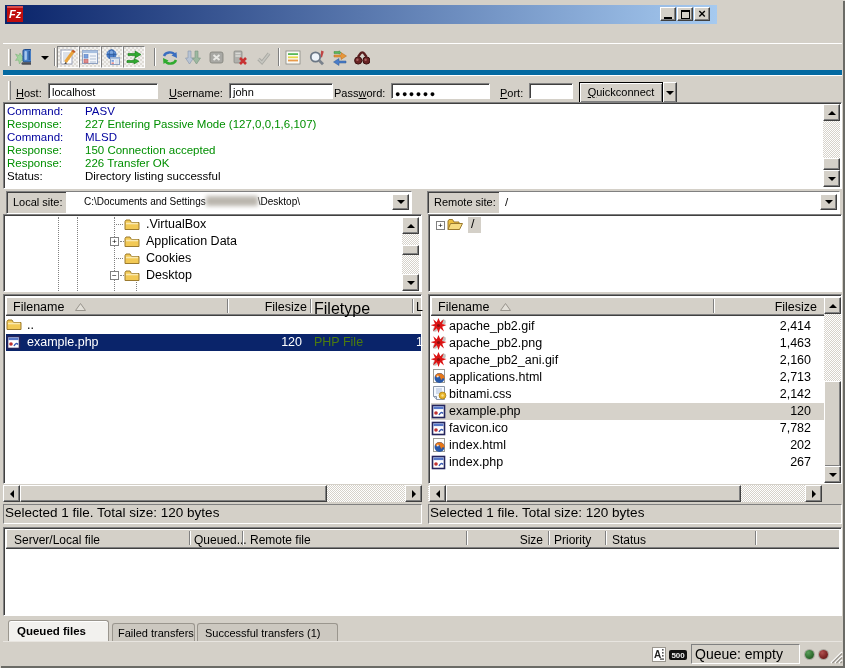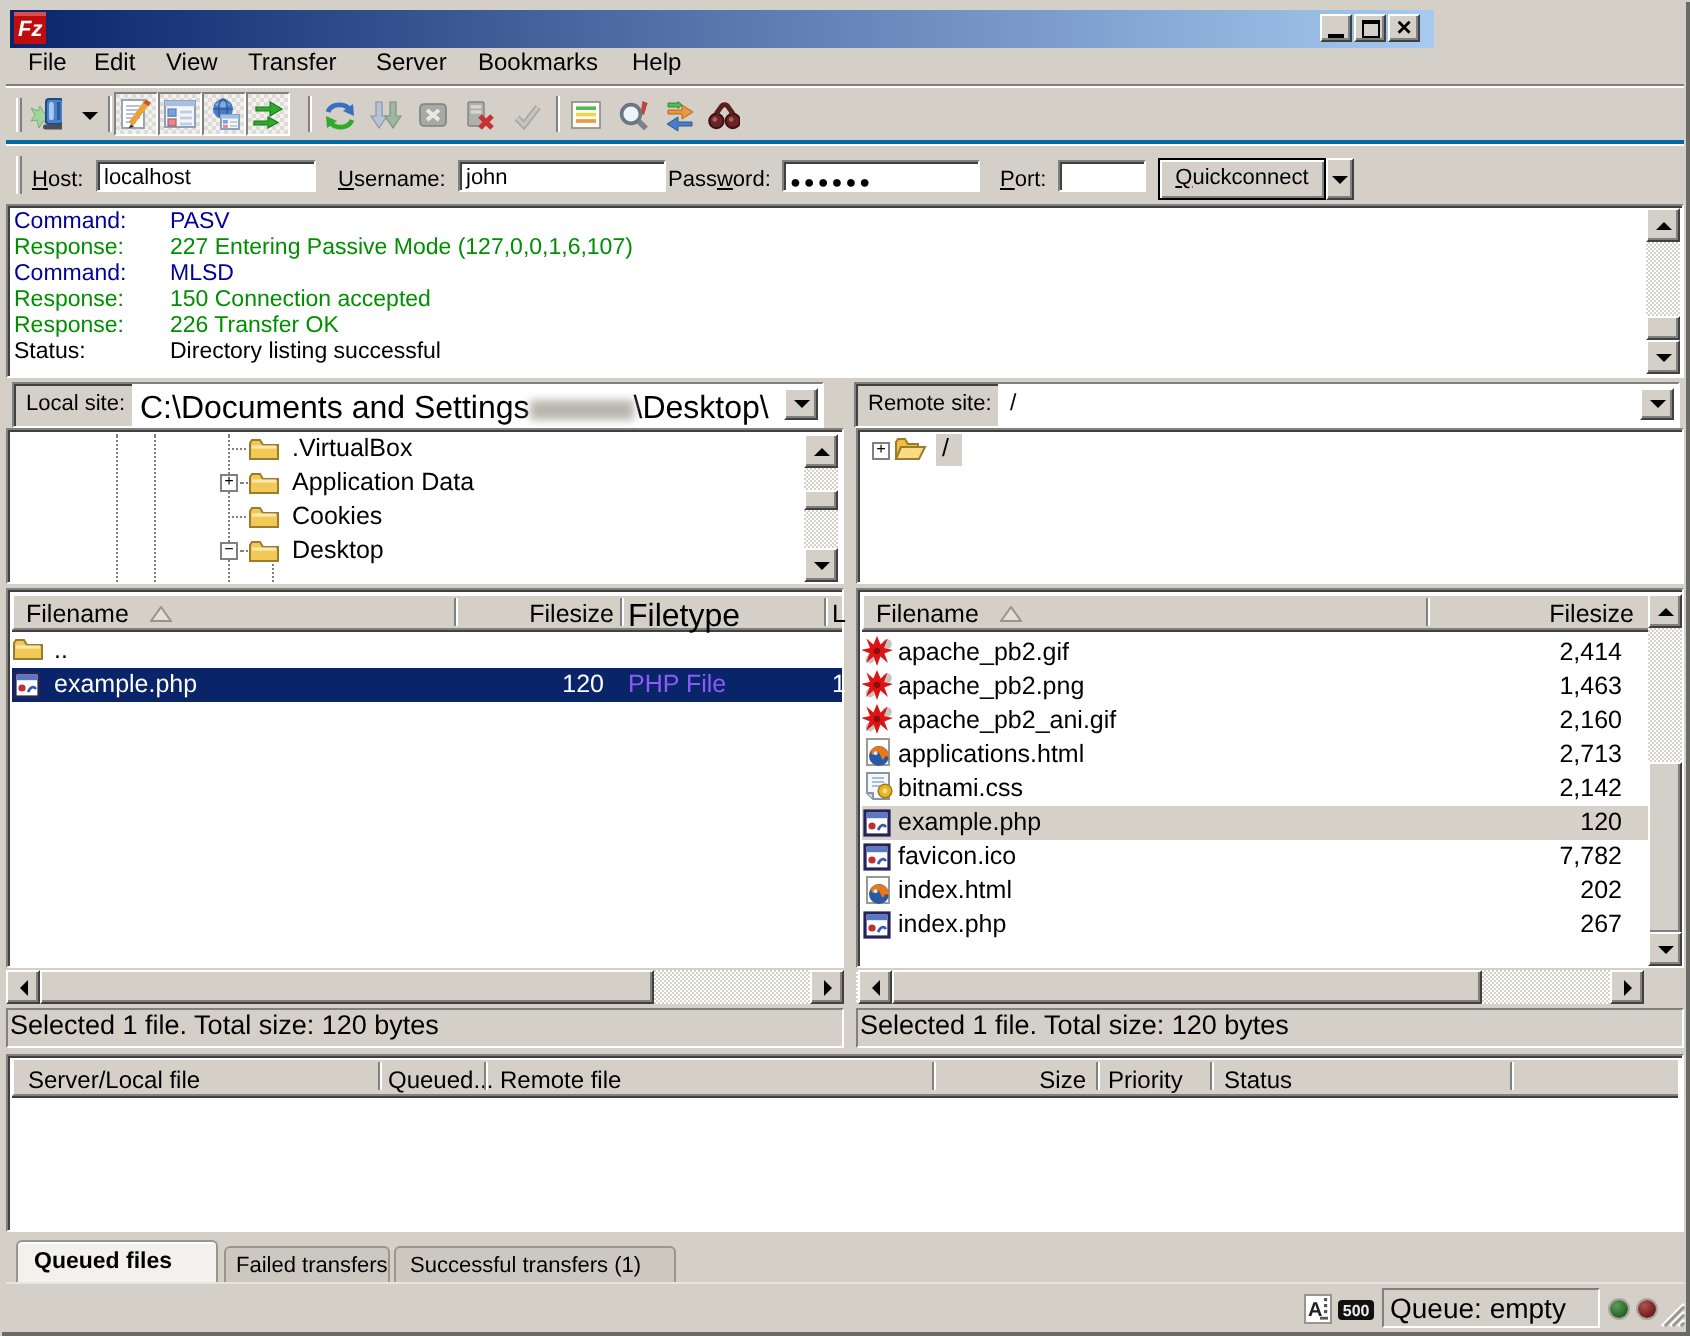"File" div { html: <div> <span>File</span> <span>Edit</span> <span>View</span> <span>Transfer</span> <span>Server</span> <span>Bookmarks</span> <span>Help</span> </div> -> none }
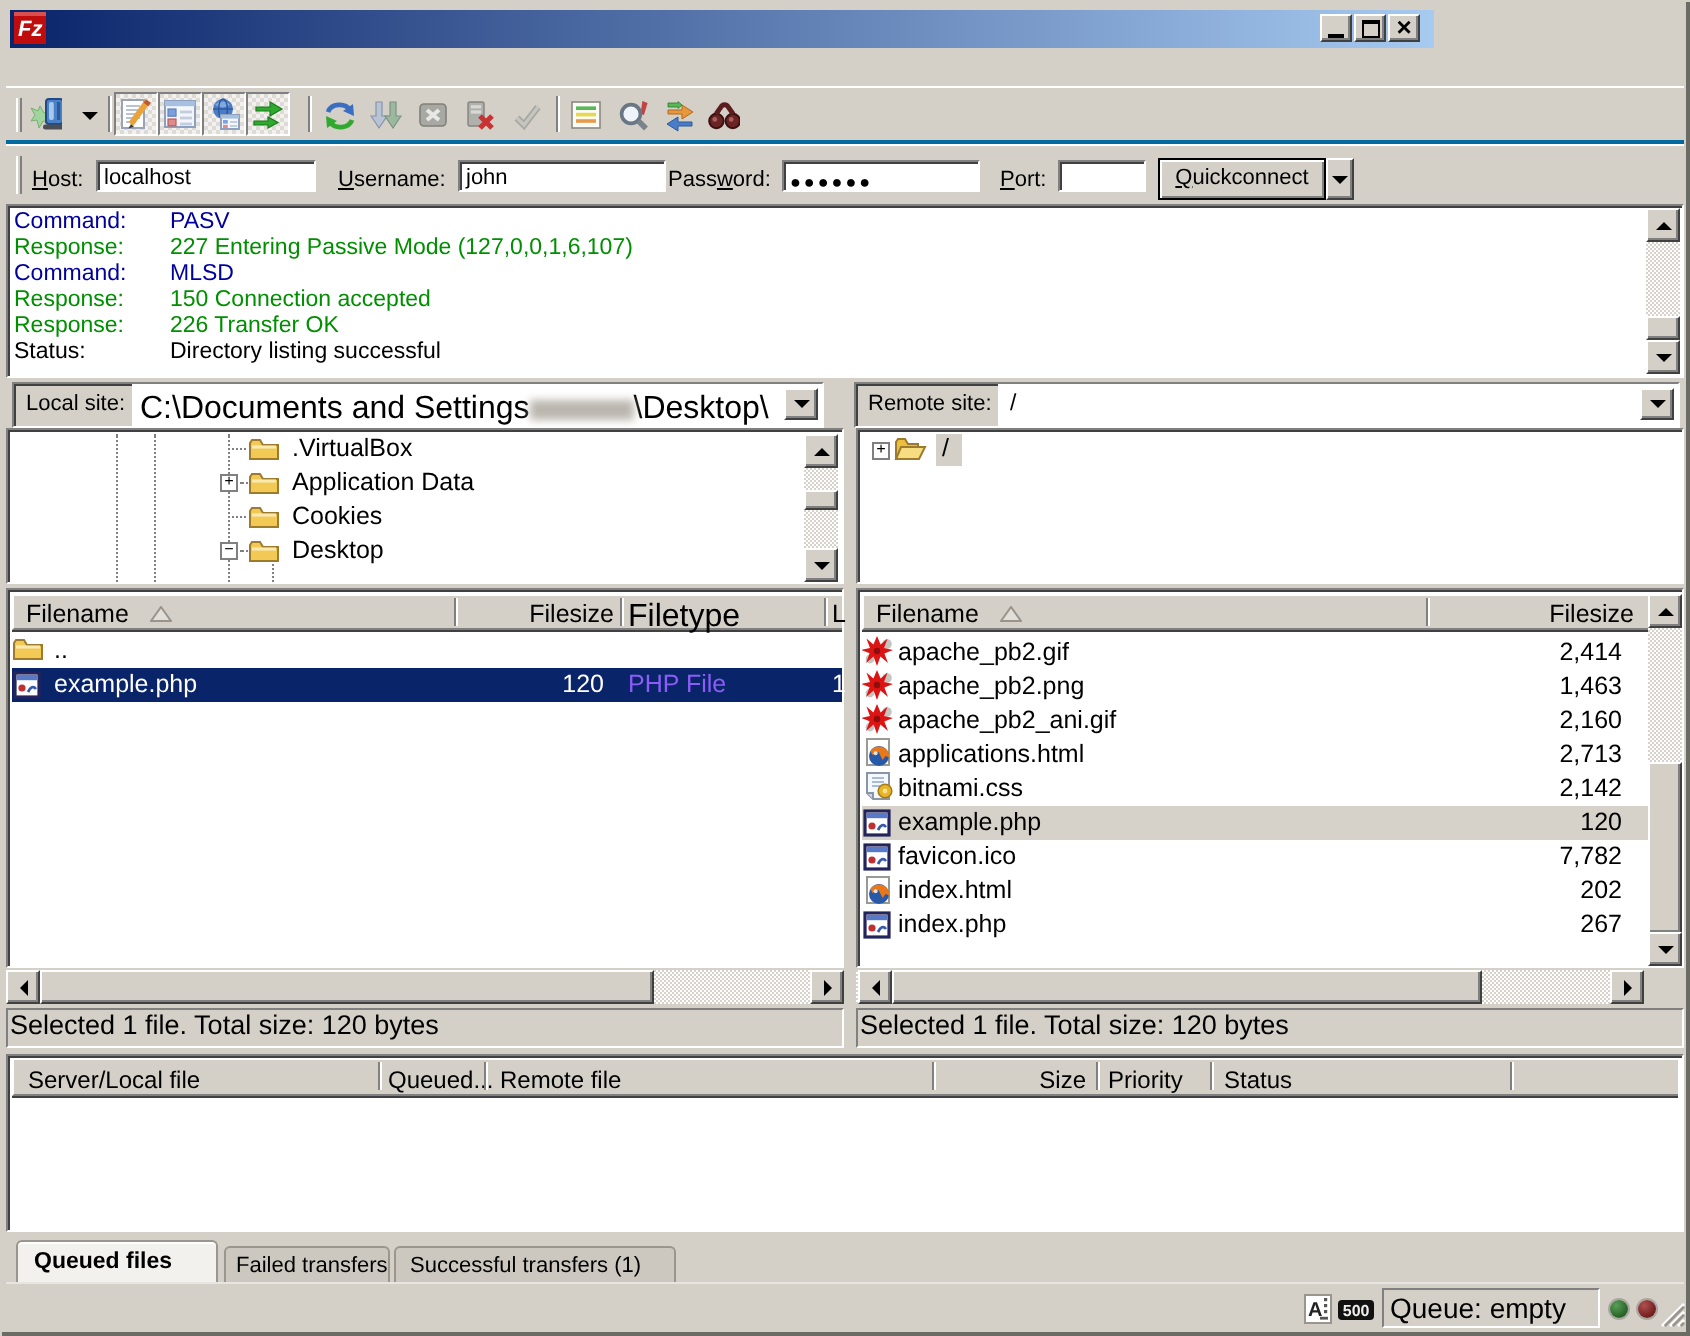"Host:" #qc { border-top: 2px solid #0369a1 -> 5px solid #0369a1 }
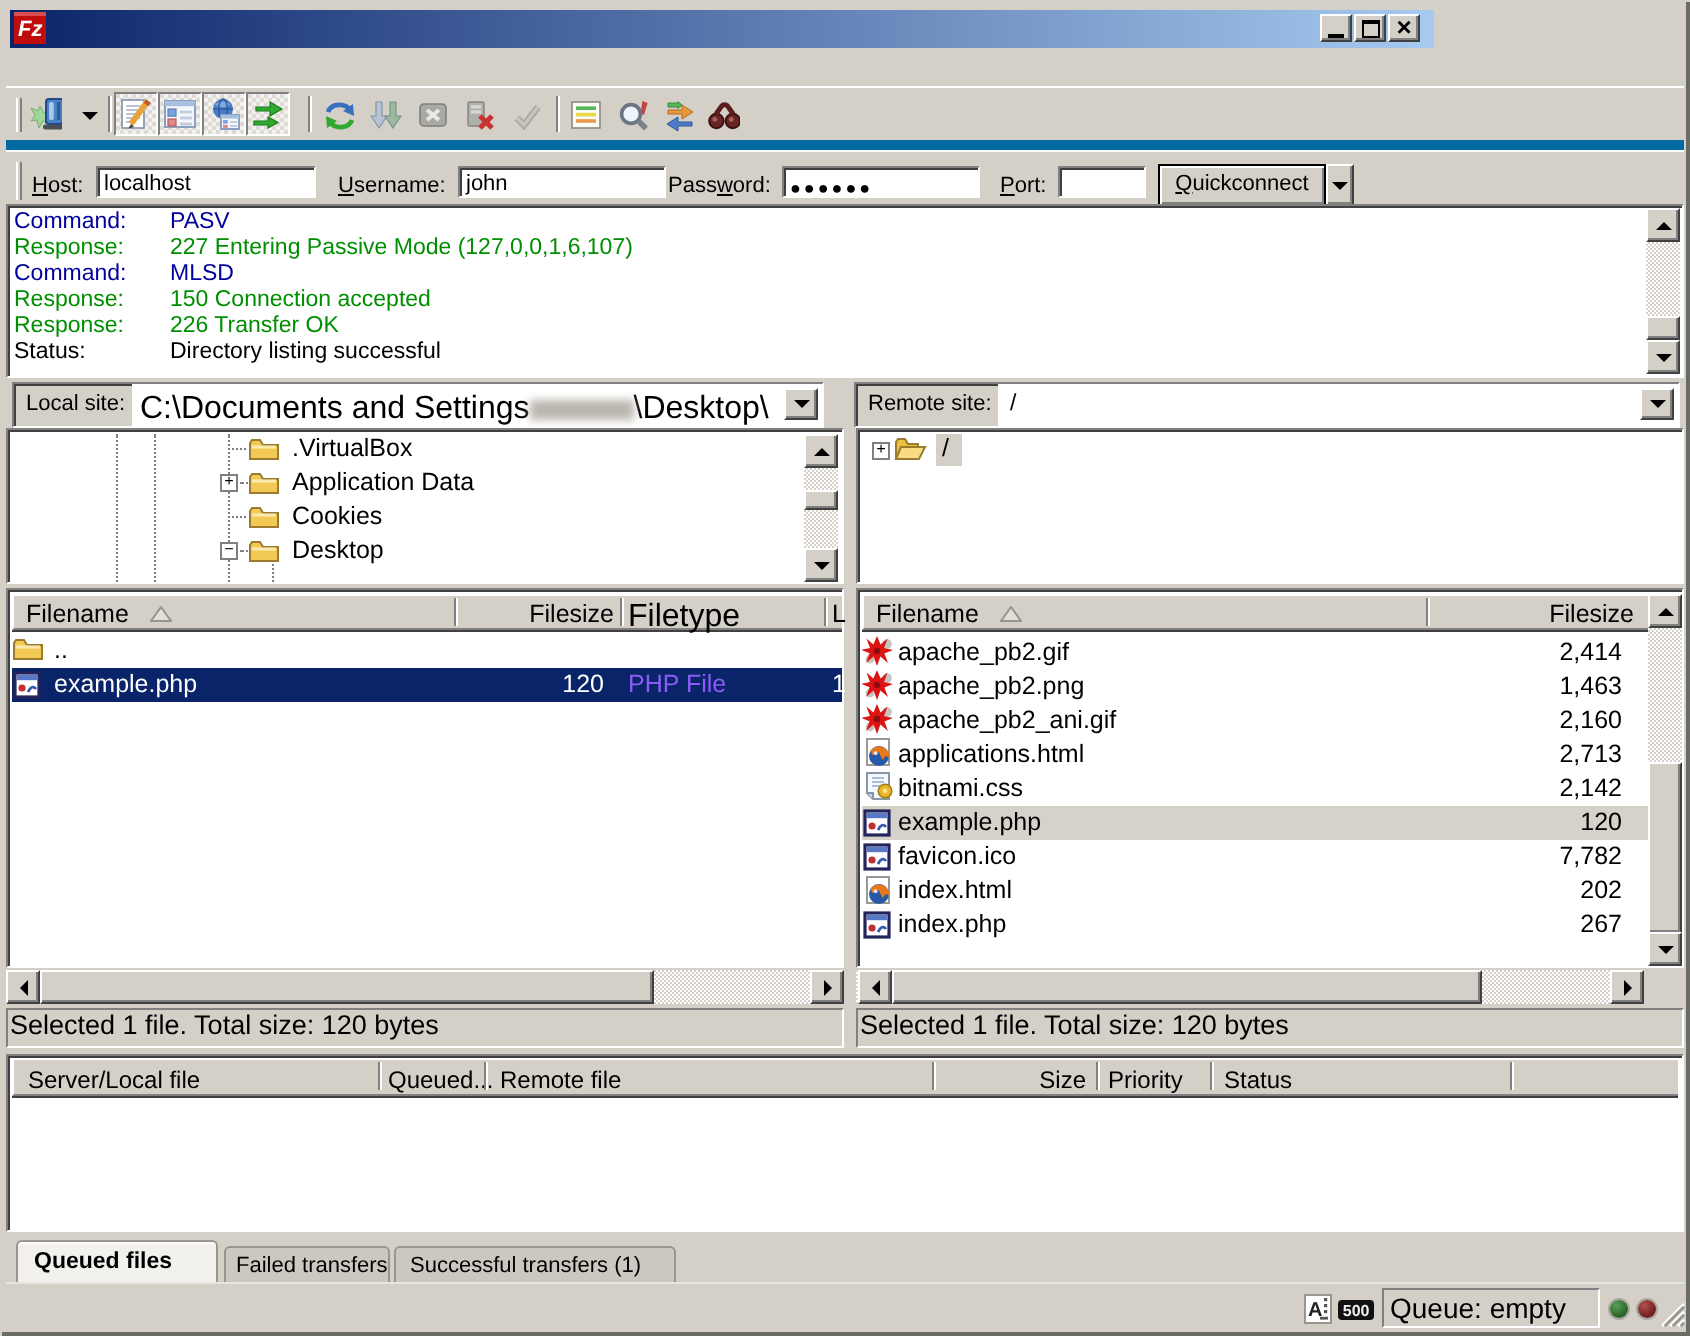"C:\Documents and Settings \Desktop\" div.abs { font-size: 16px -> 10px; left: 63px -> 77px }
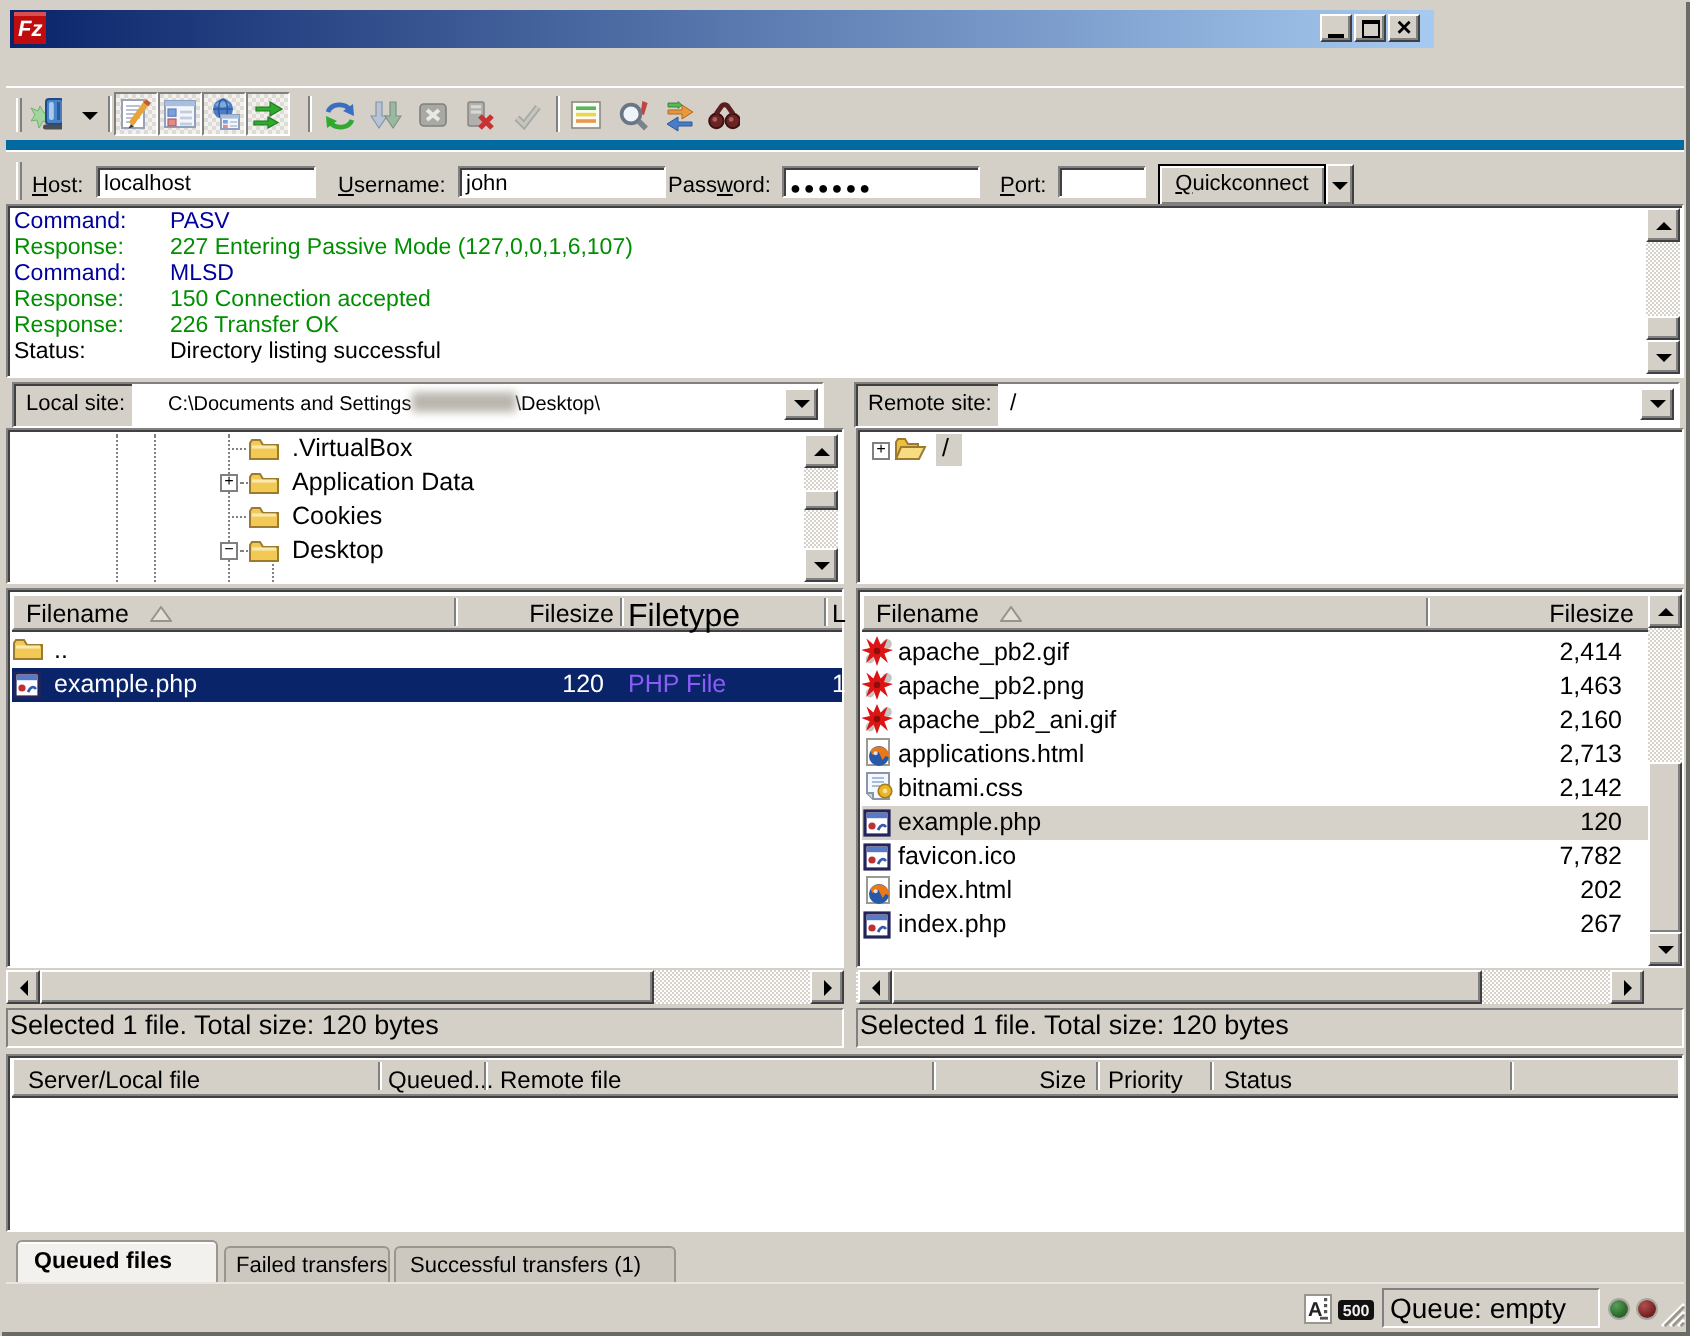"PHP File" div.row { color: #8b5cf6 -> #4d7c0f }
